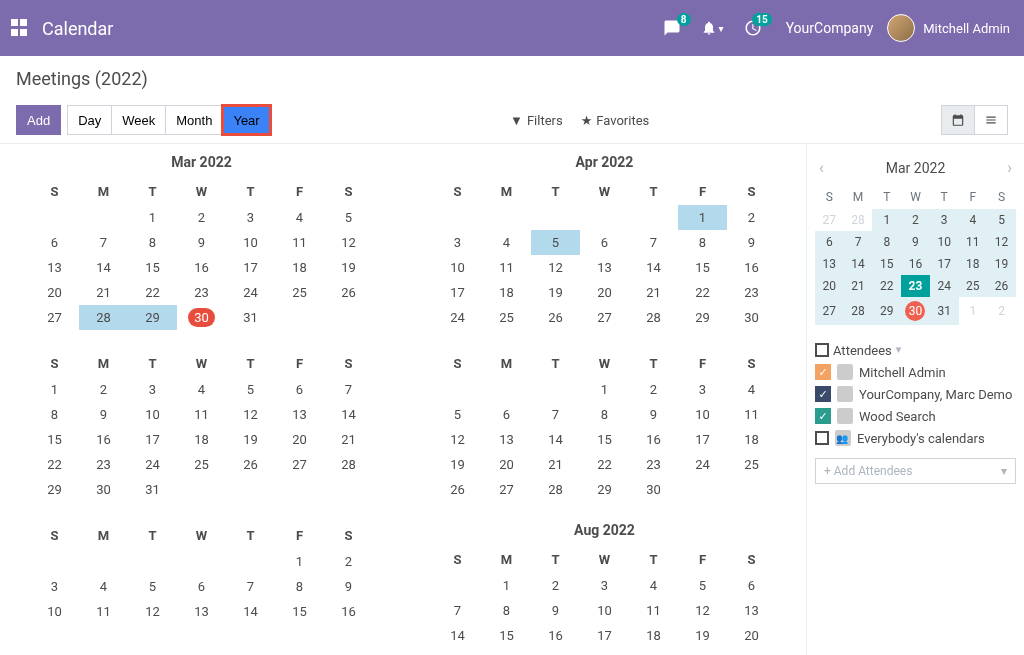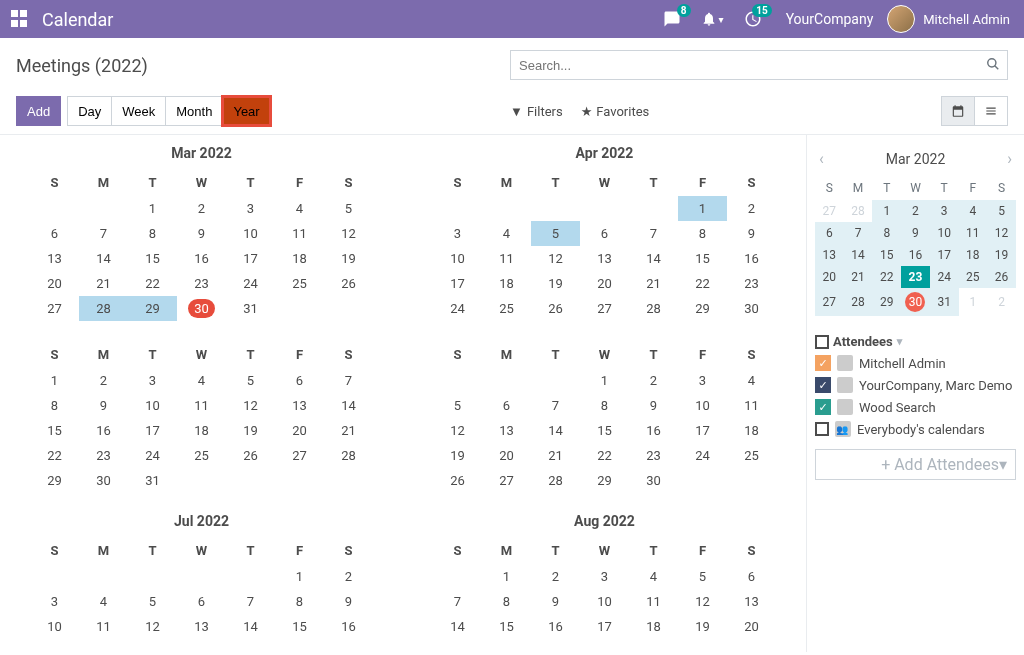"Calendar" .navbar { height: 38px -> 56px }
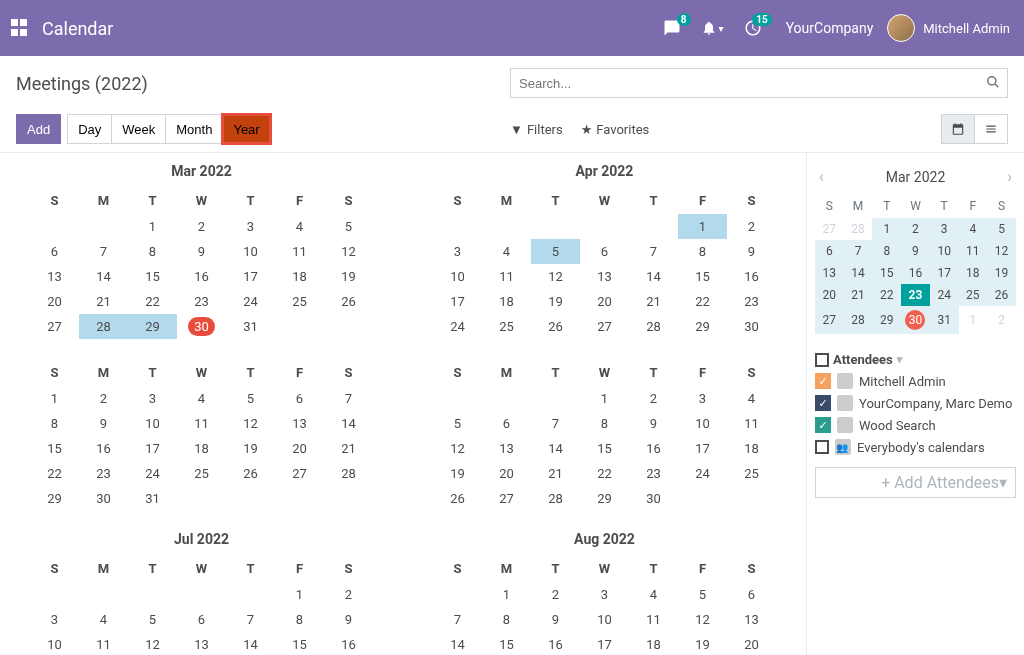"Search..." div.search-wrap { html: <div> <input> <span> <svg> <circle></circle> <line></line> </svg> </span> </div> -> none }
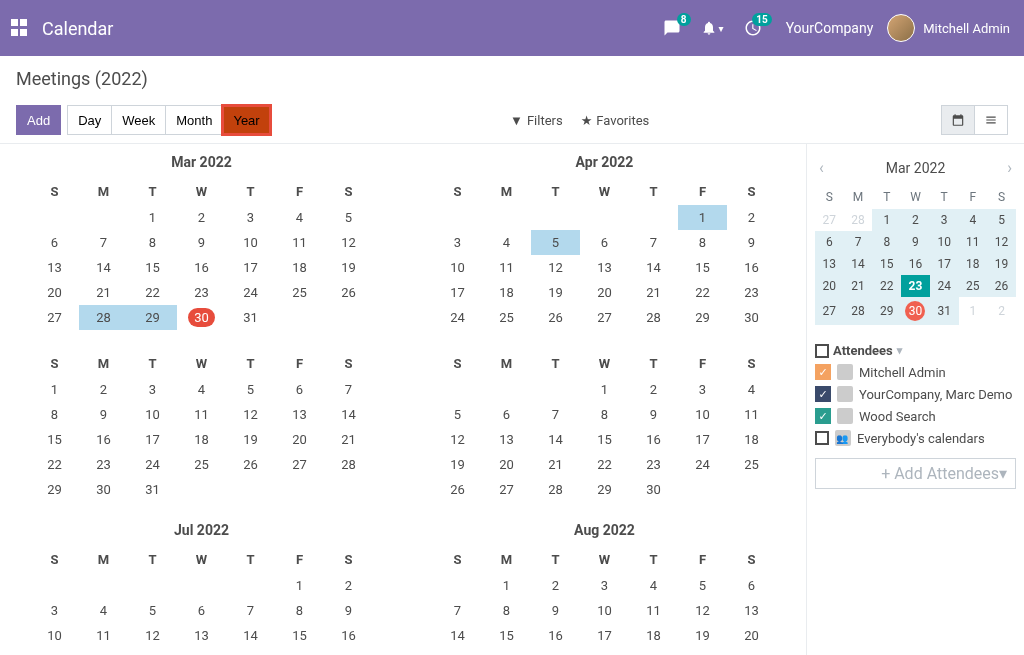"Year" .btn.active { background: #c2410c -> #3b82f6 }
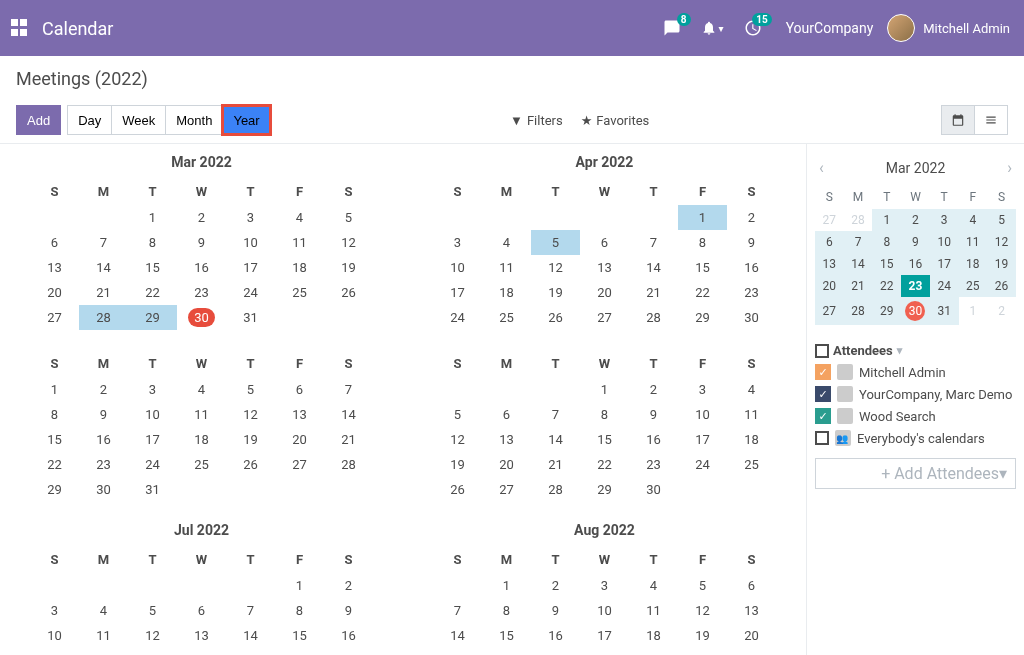"Attendees" .attendees-title { align-items: center -> flex-start; font-weight: bold -> normal }
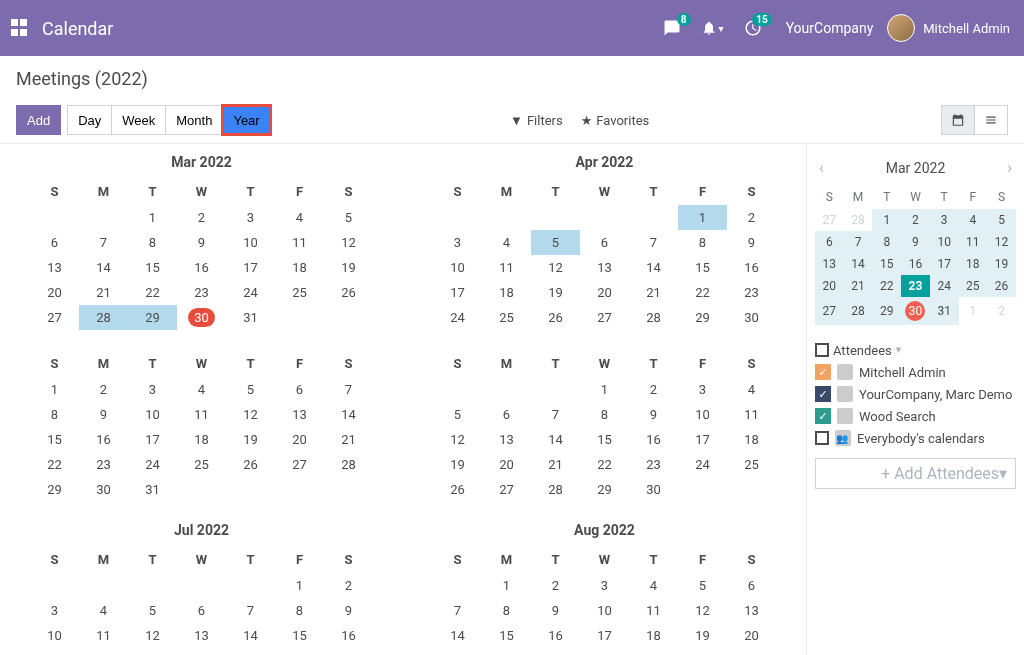"+ Add Attendees" .add-attendee { font-size: 16px -> 12px; justify-content: flex-end -> space-between }
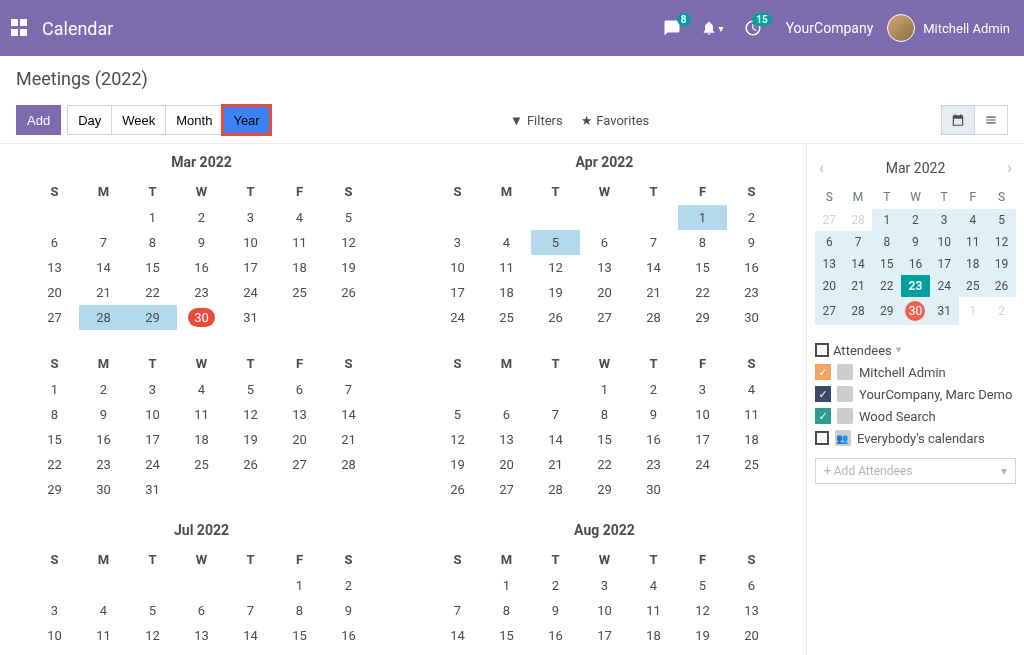"Jul 2022" div.month-title { html: <div>Jul 2022</div> -> none }
